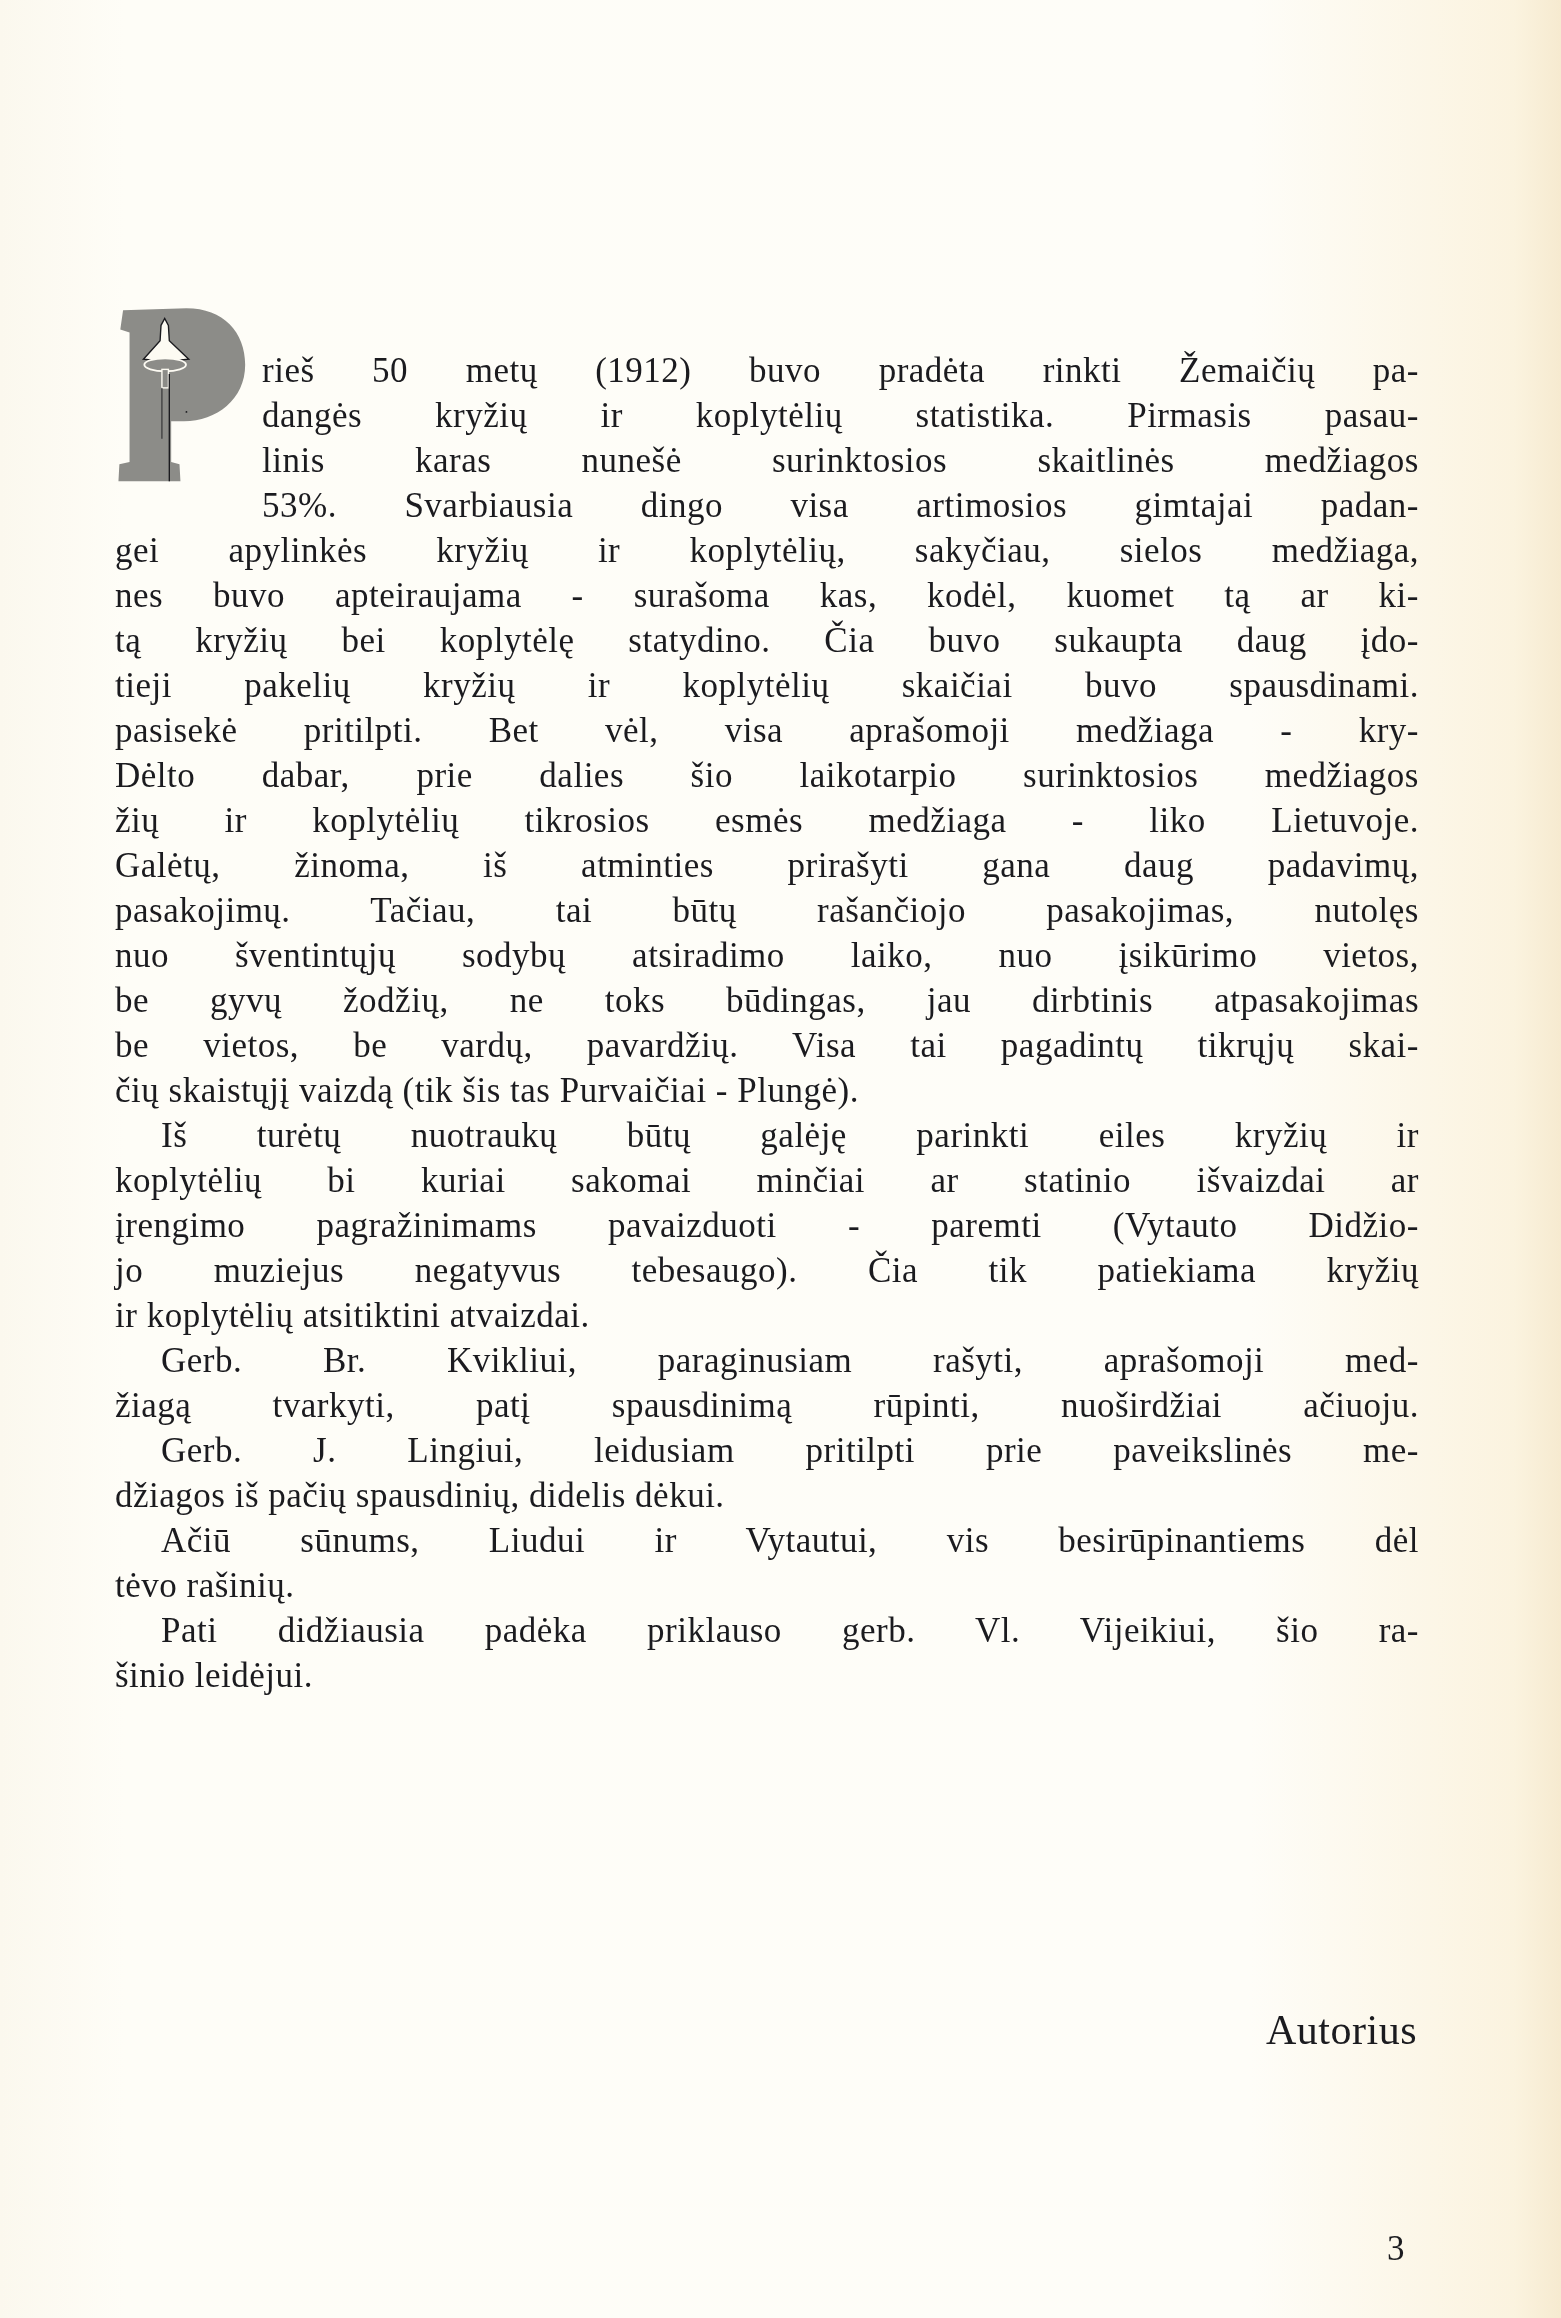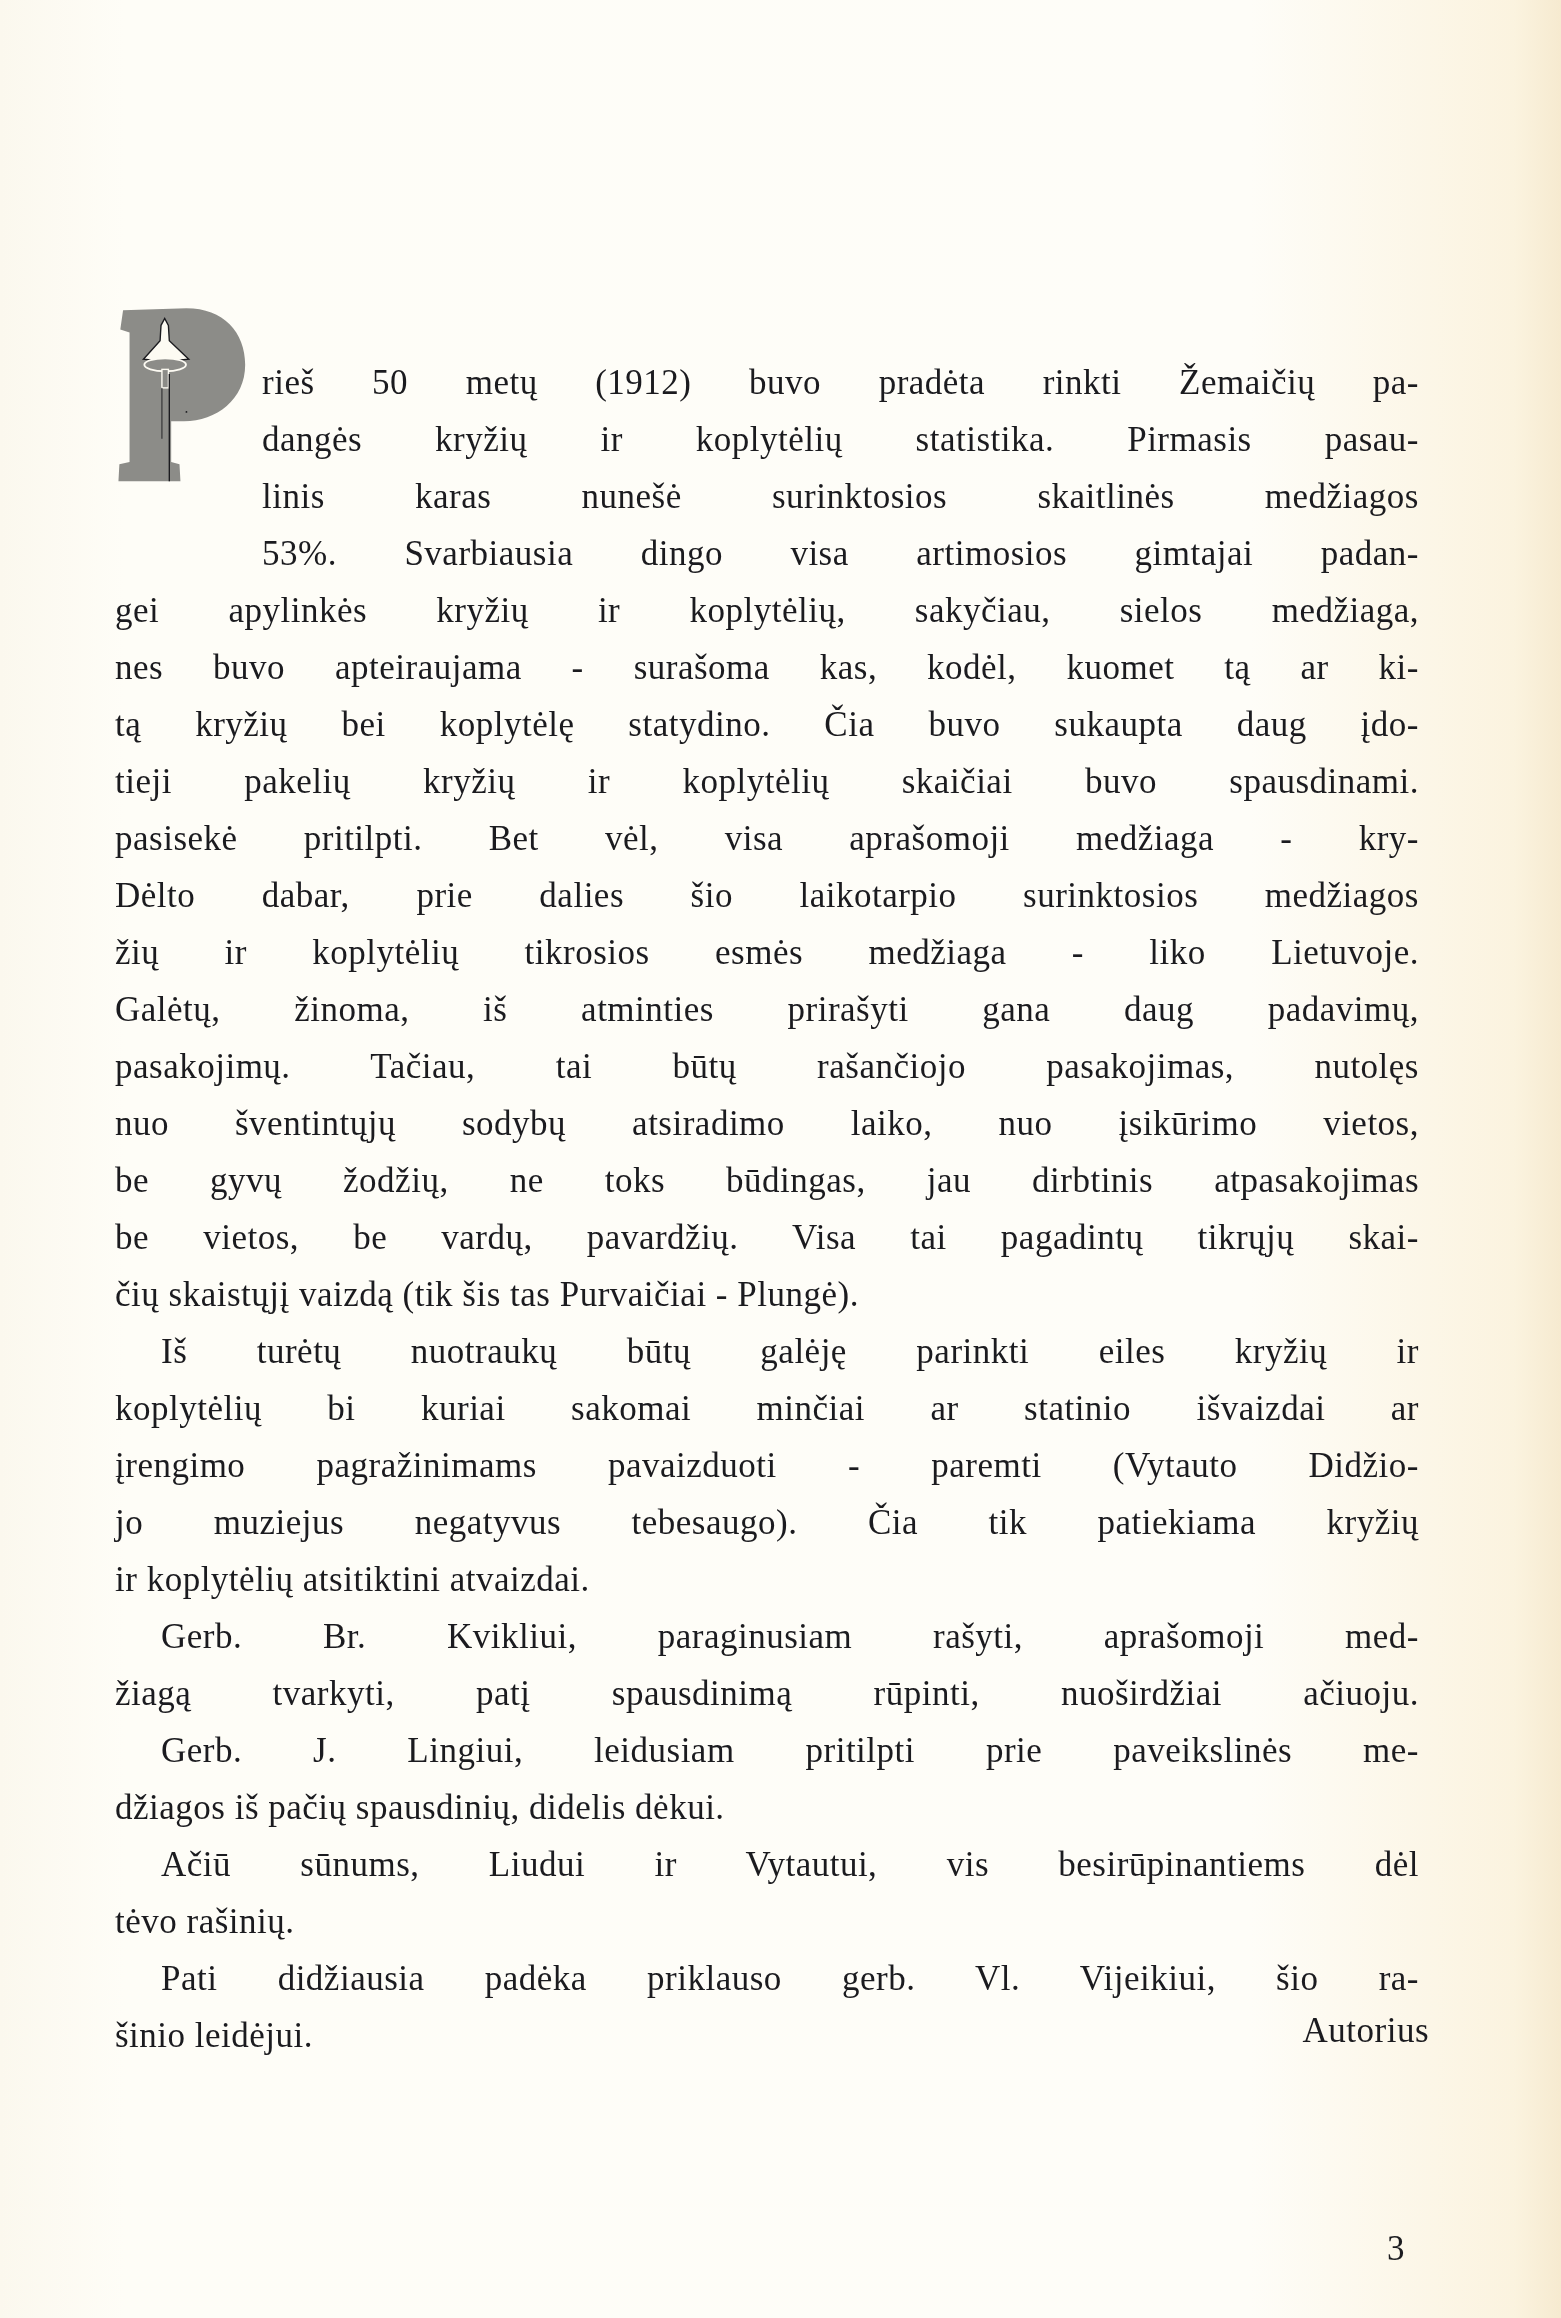"rieš 50 metų (1912) buvo" .line > span { margin-top: 12px -> none }
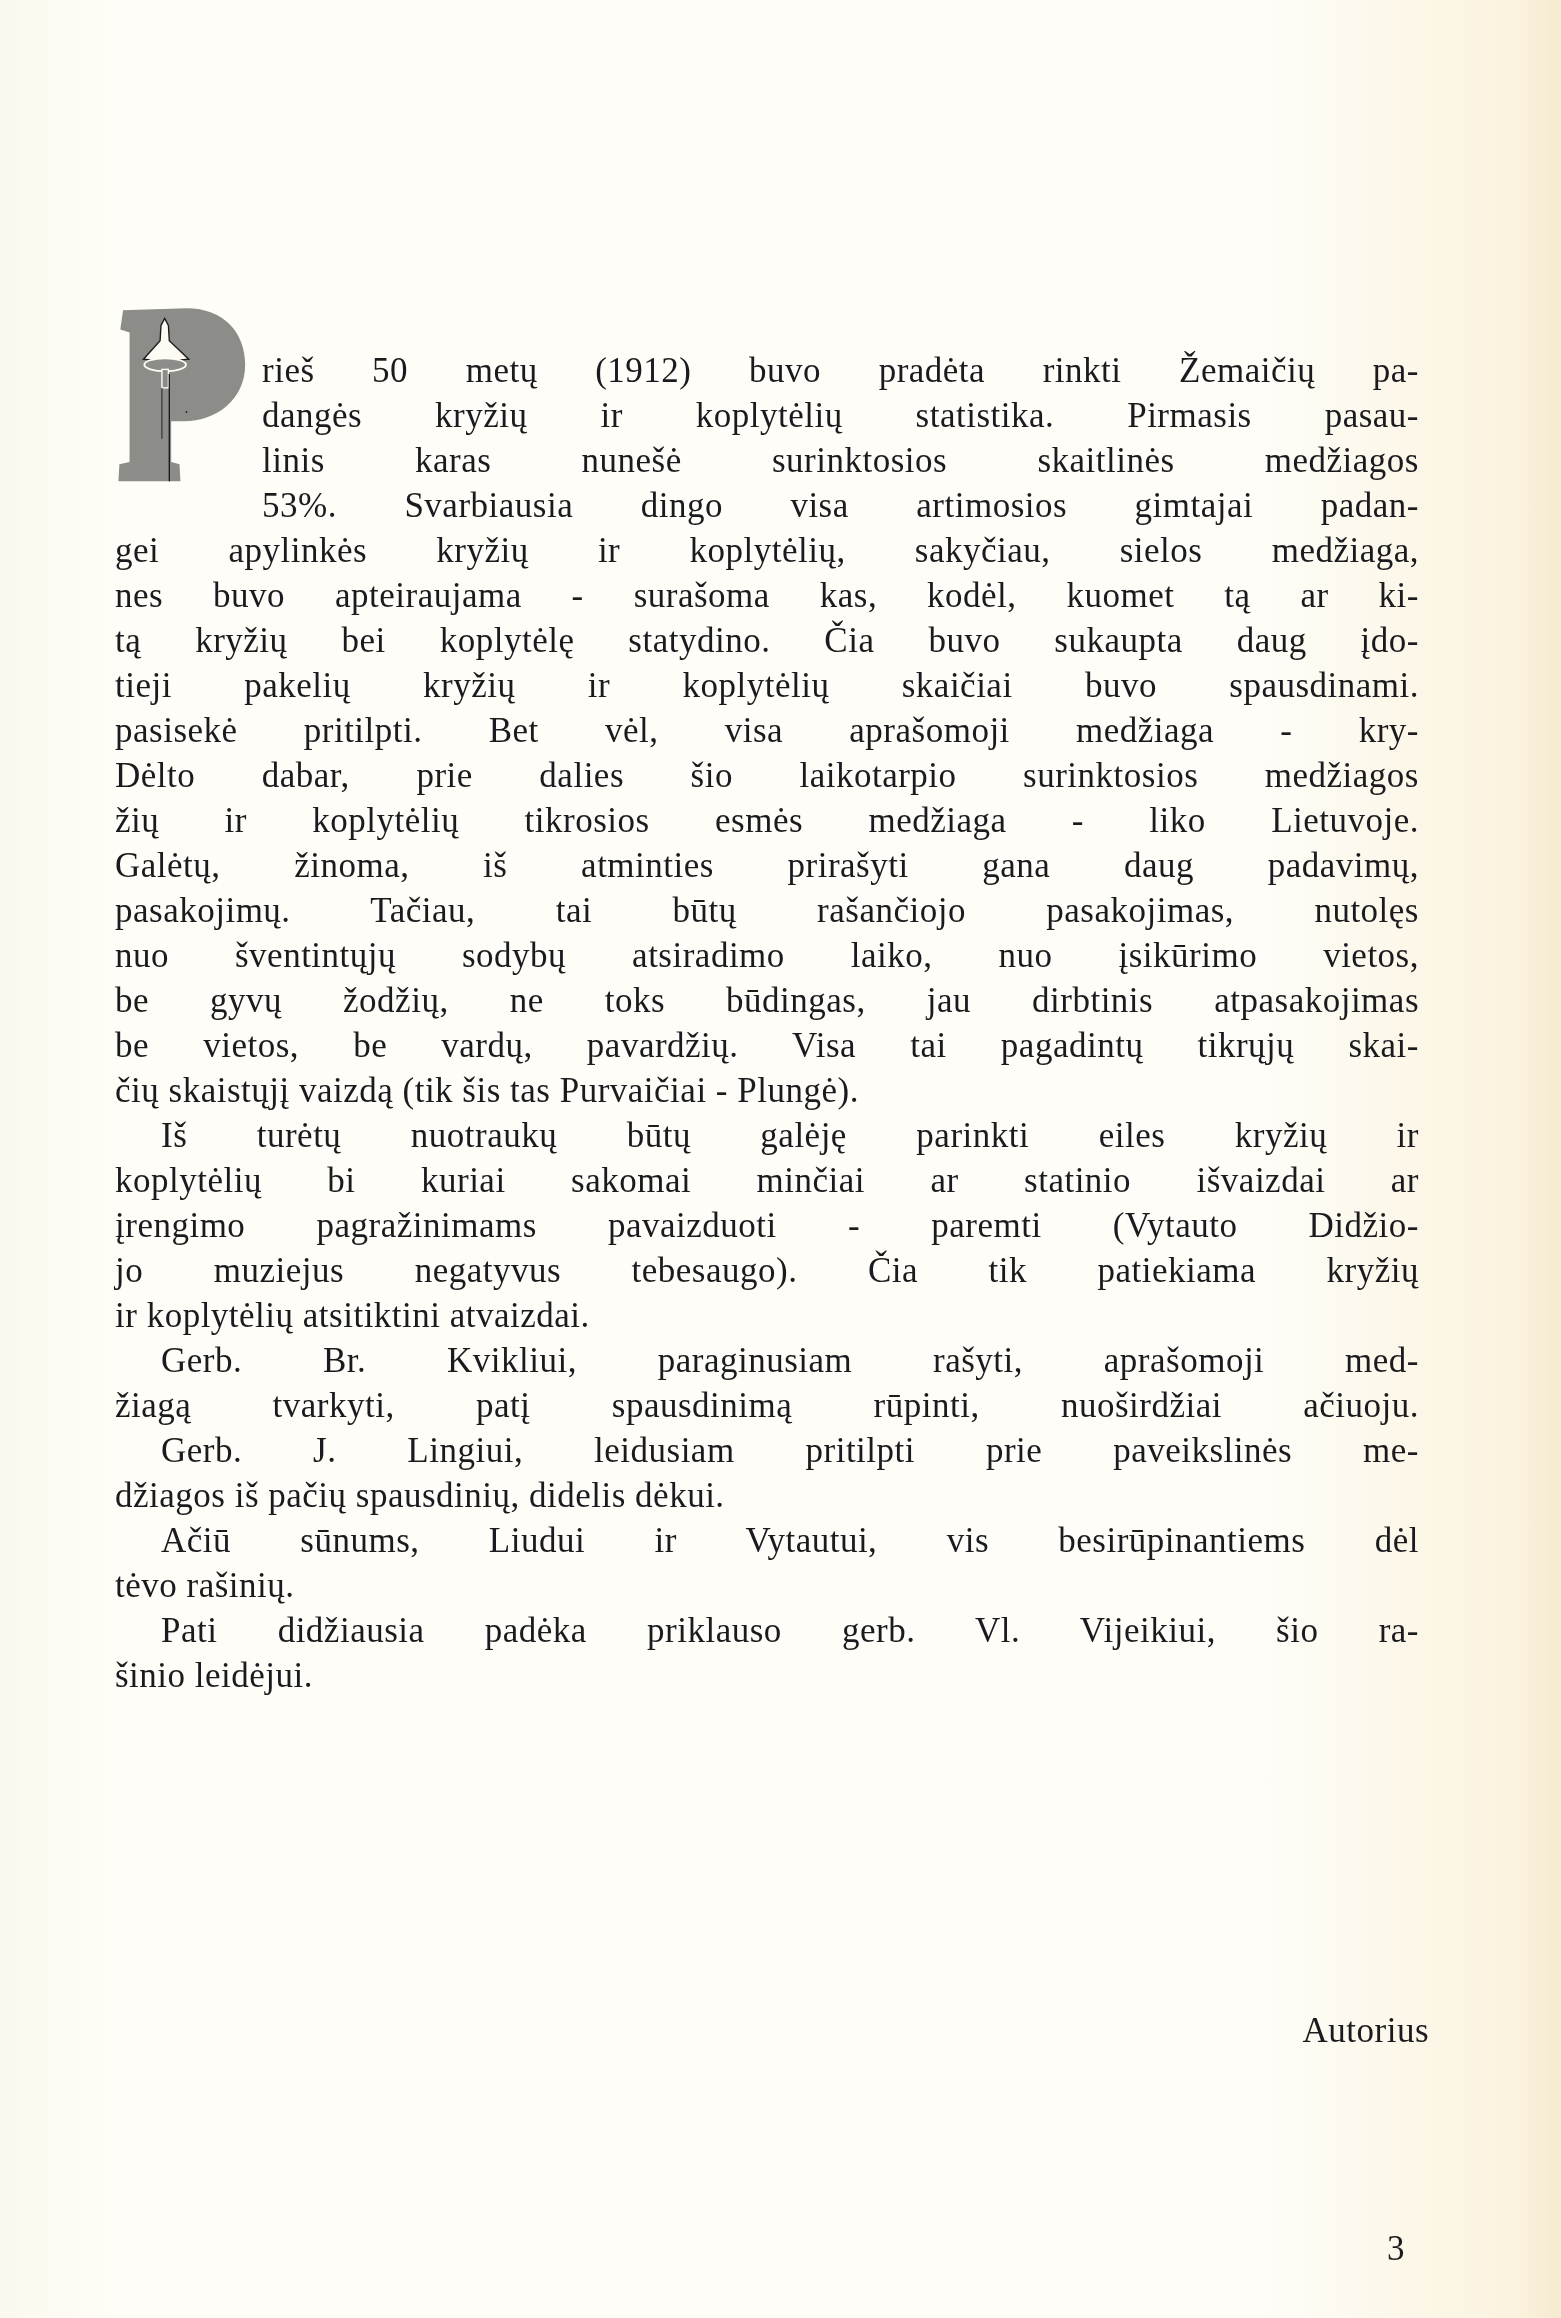"Autorius" .signature { font-size: 35px -> 42px; right: 132px -> 144px }
